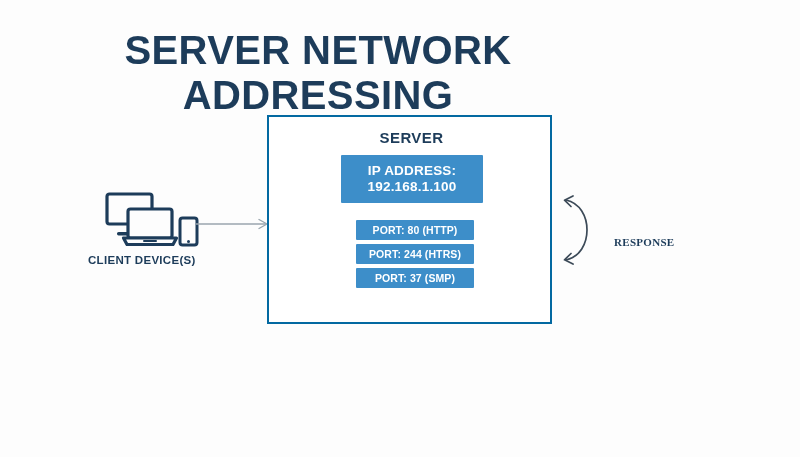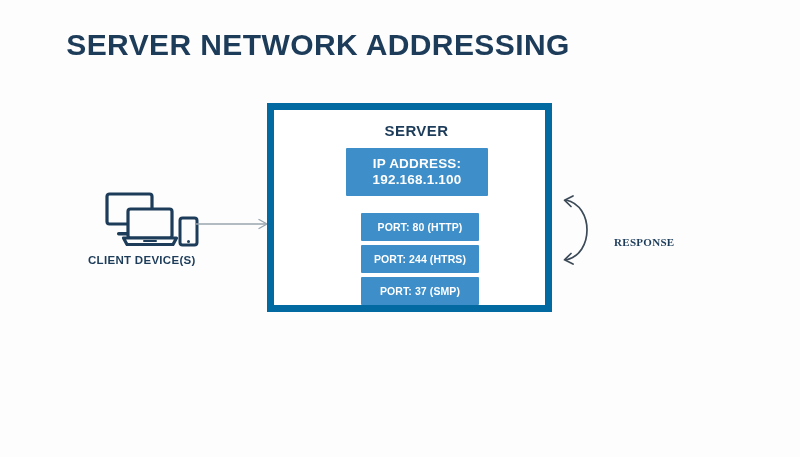"SERVER NETWORK ADDRESSING" #page-title { font-size: 30px -> 40px }
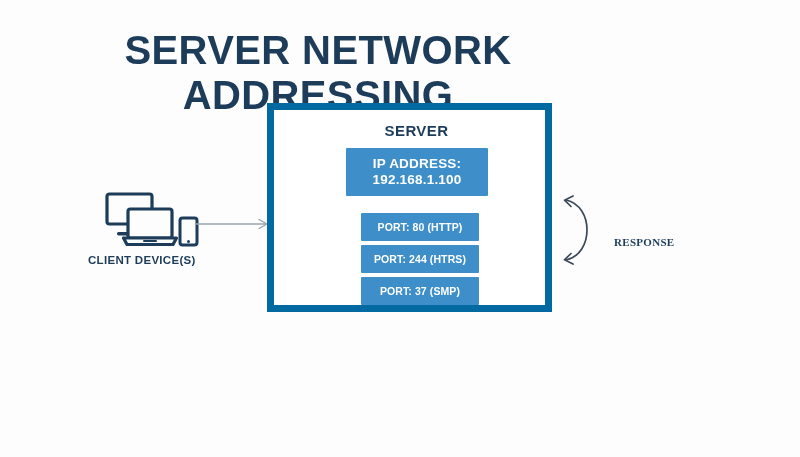"SERVER" #server-box { border: 7px solid #0369a1 -> 2px solid #0369a1; top: 103px -> 115px }
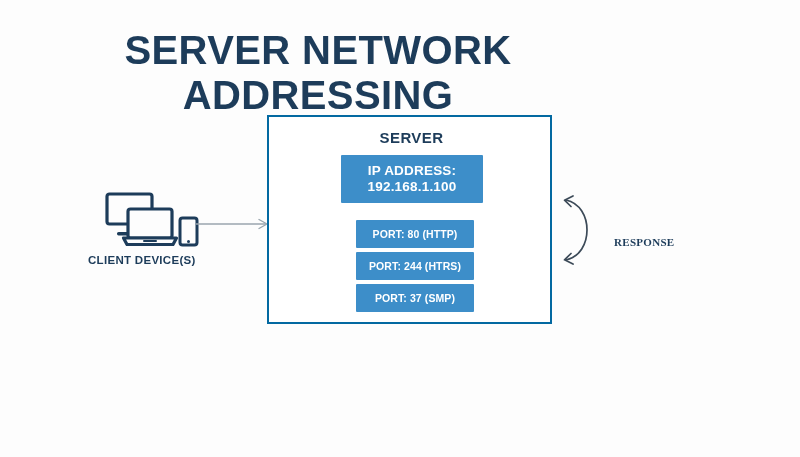"PORT: 80 (HTTP)" .port-row { height: 28px -> 20px }
